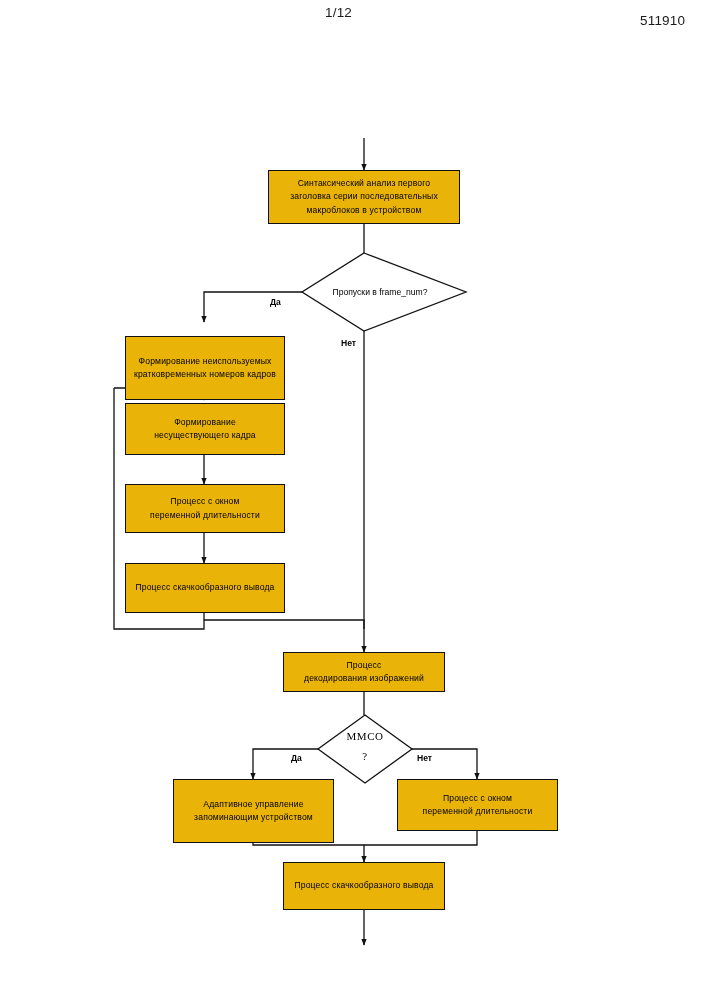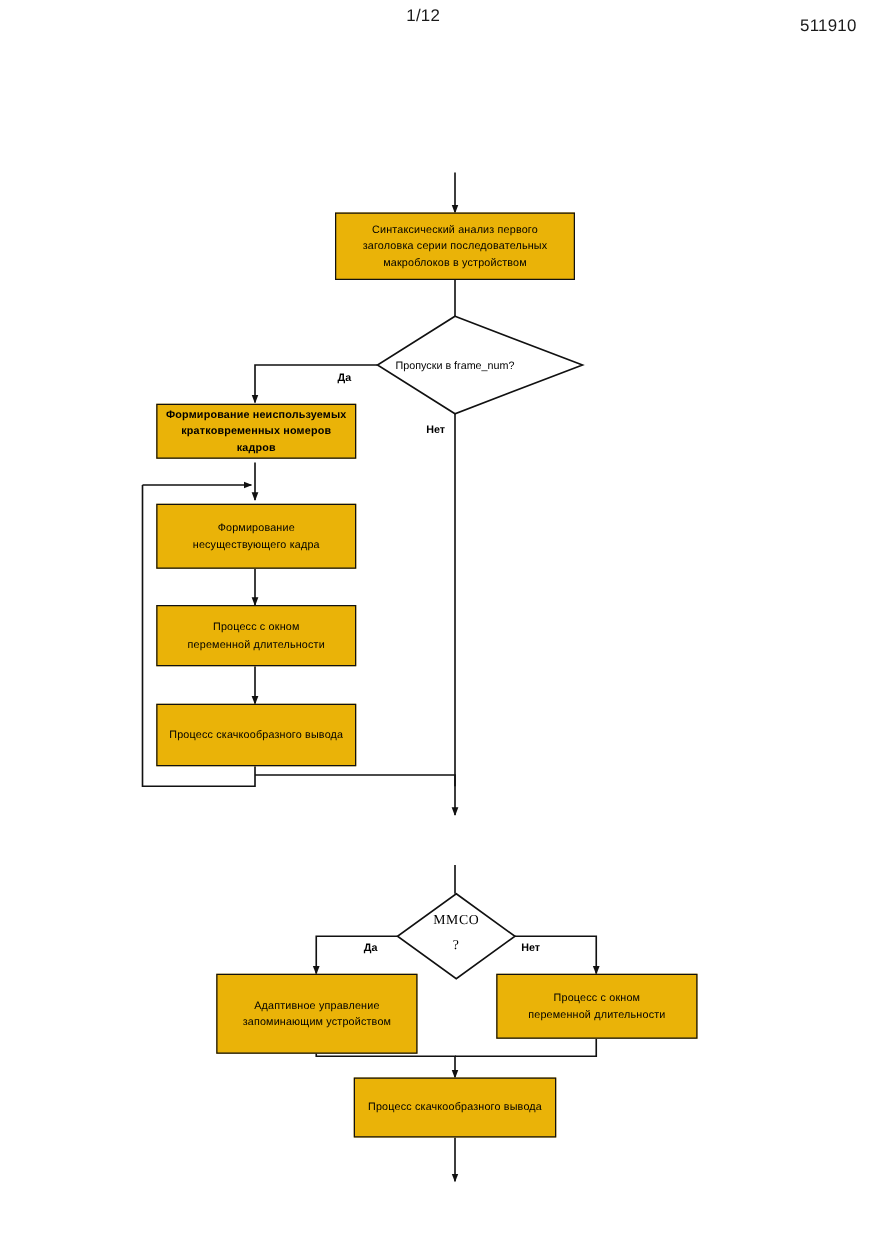"Пропуски в frame_num?" div.dlabel { left: 294px -> 310px }
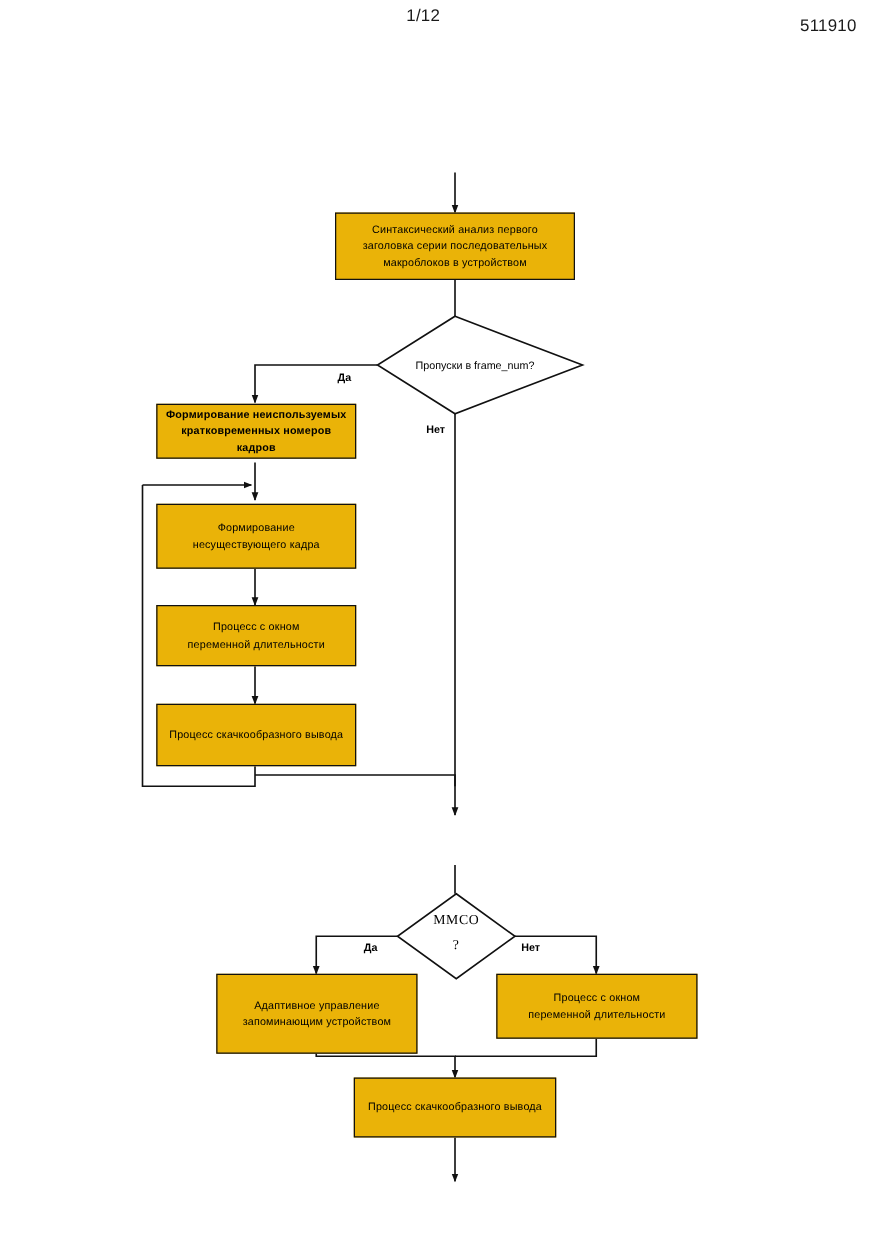"Формирование неиспользуемых" div.box { font-weight: bold -> none; height: 44px -> 64px; top: 323px -> 336px }
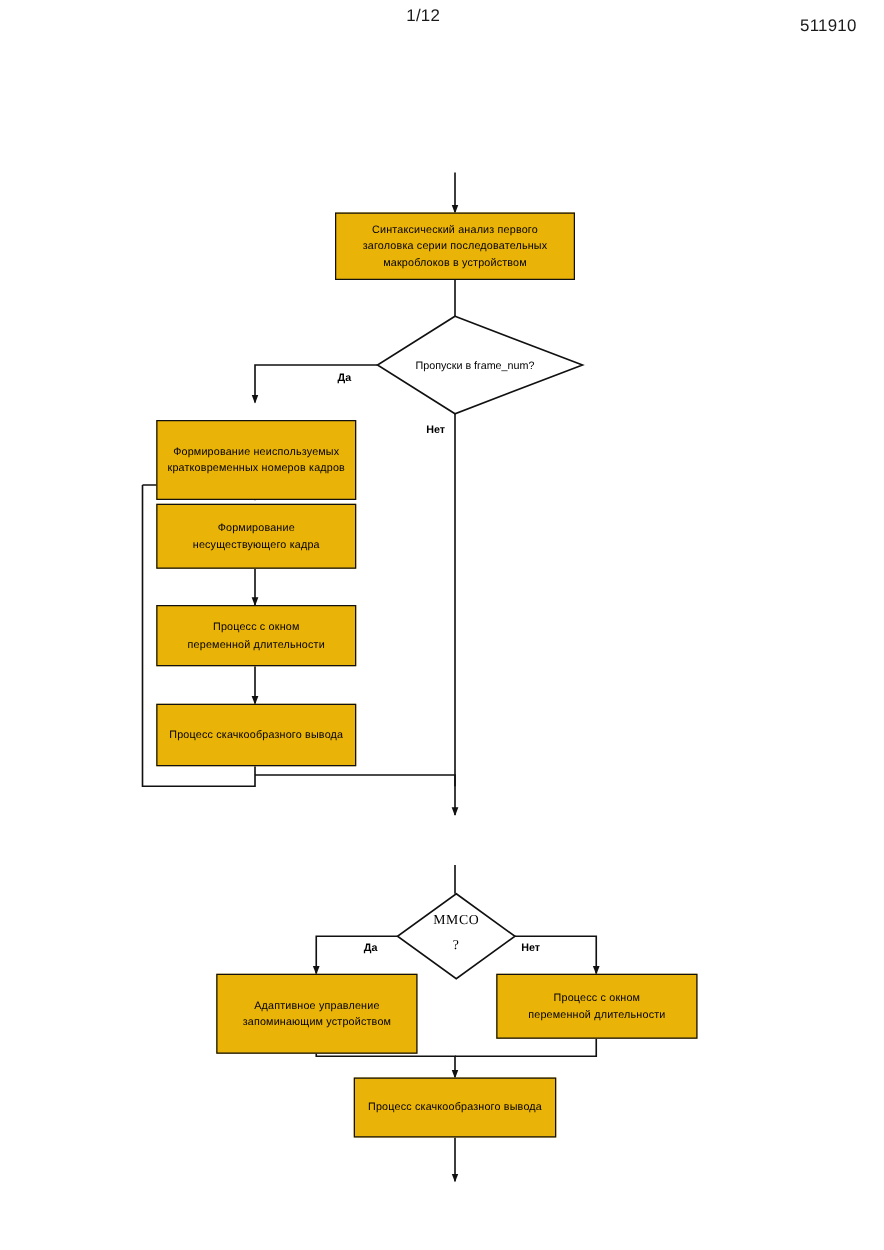"Процесс" div.box { html: none -> <div> <div> <span>Процесс</span> <span>декодирования изображений</span> </div> </div> }
